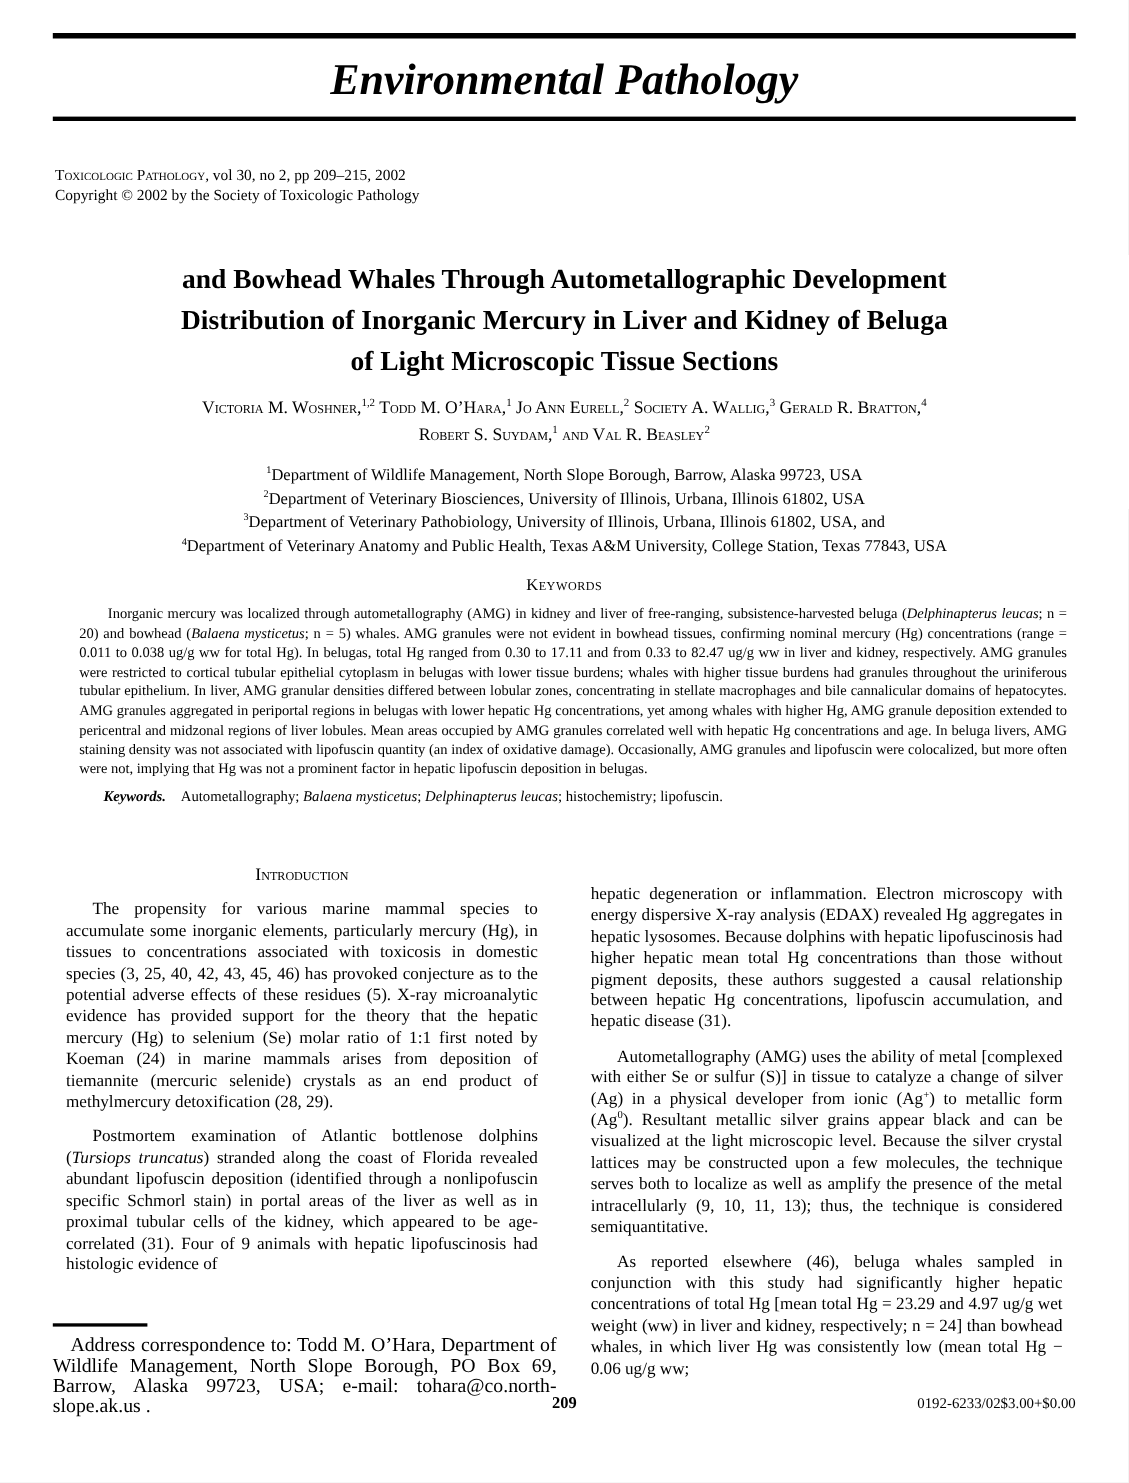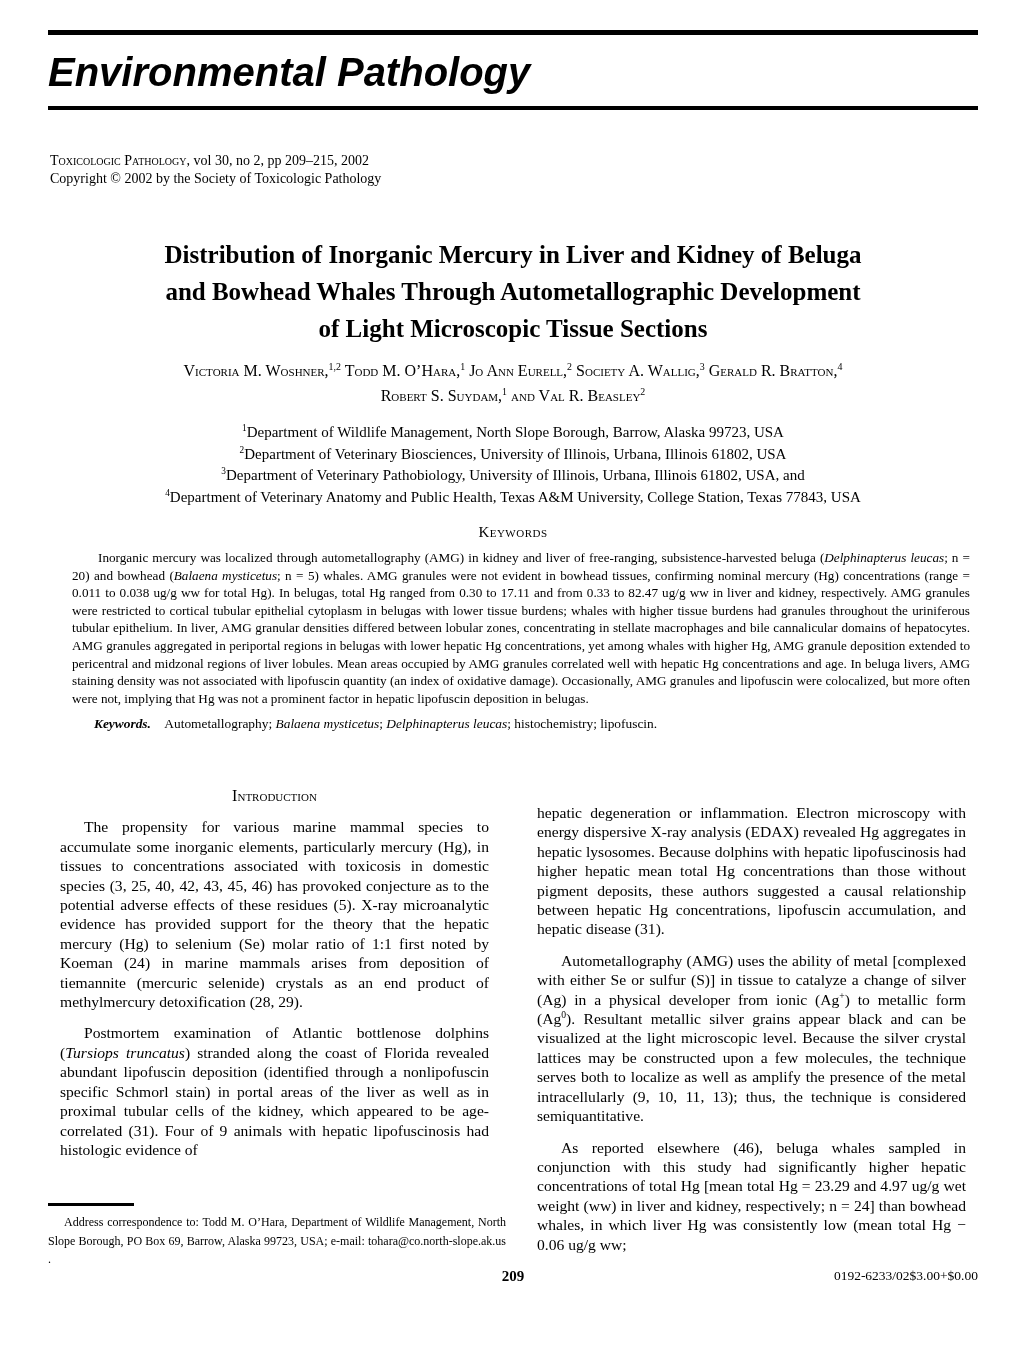"Environmental Pathology" .masthead-title { font-family: Liberation Sans, sans-serif -> Liberation Serif, serif; text-align: none -> center }
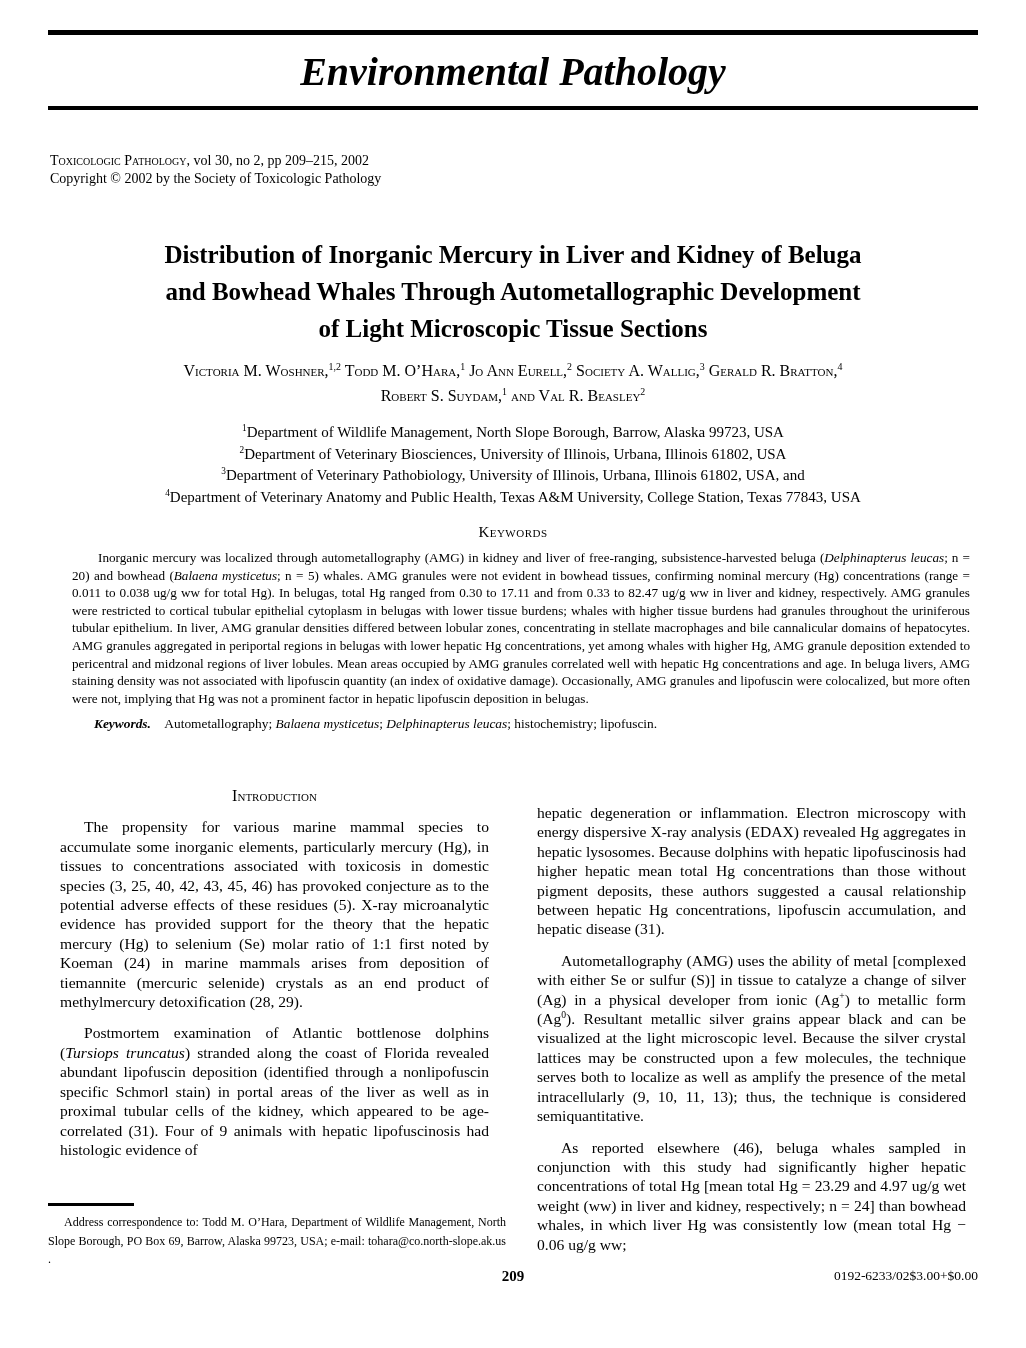"Distribution of Inorganic Mercury in" div { order: before "and Bowhead Whales Through" -> after "and Bowhead Whales Through" }
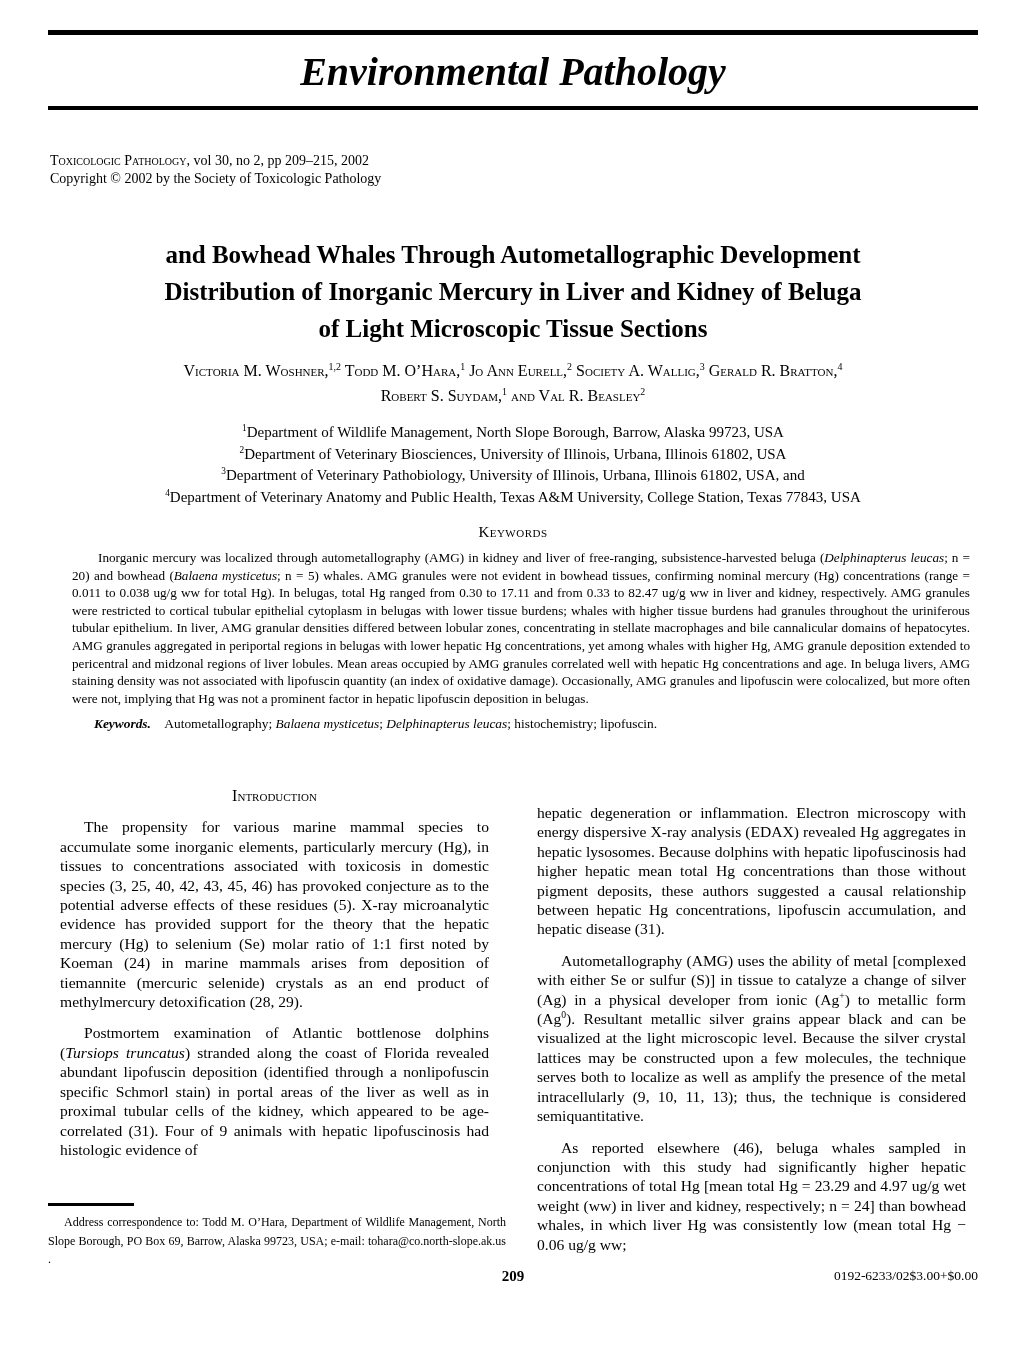"Address correspondence to: Todd M." .footnote { font-size: 12px -> 18px }
